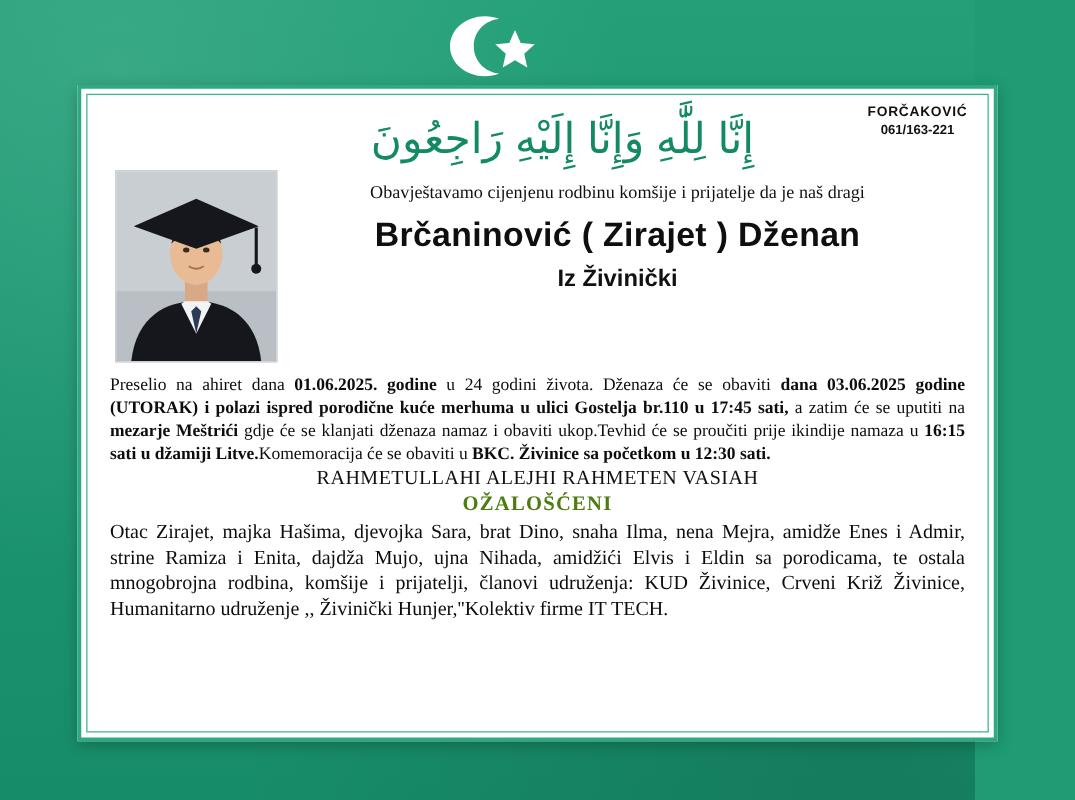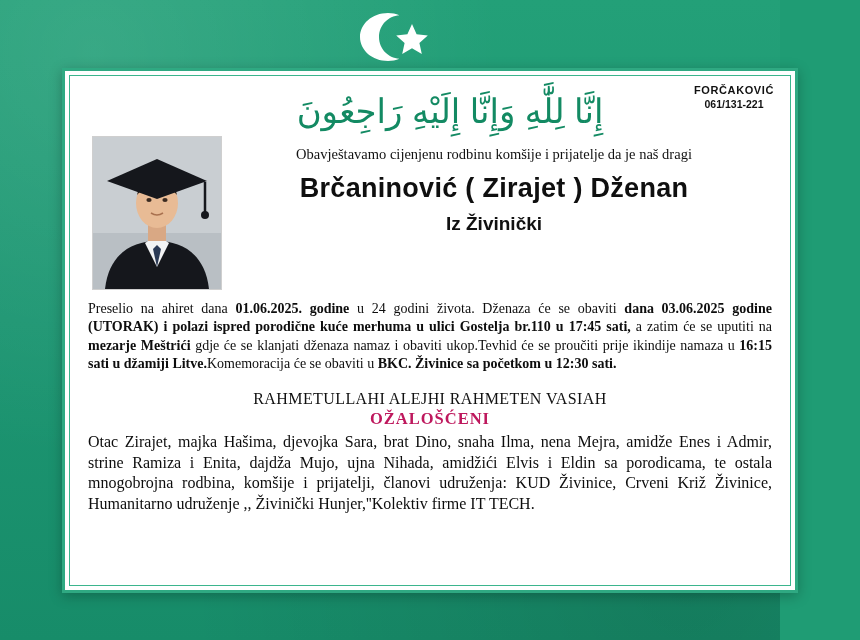"061/131-221" div.phone { text: 061/131-221 -> 061/163-221 }
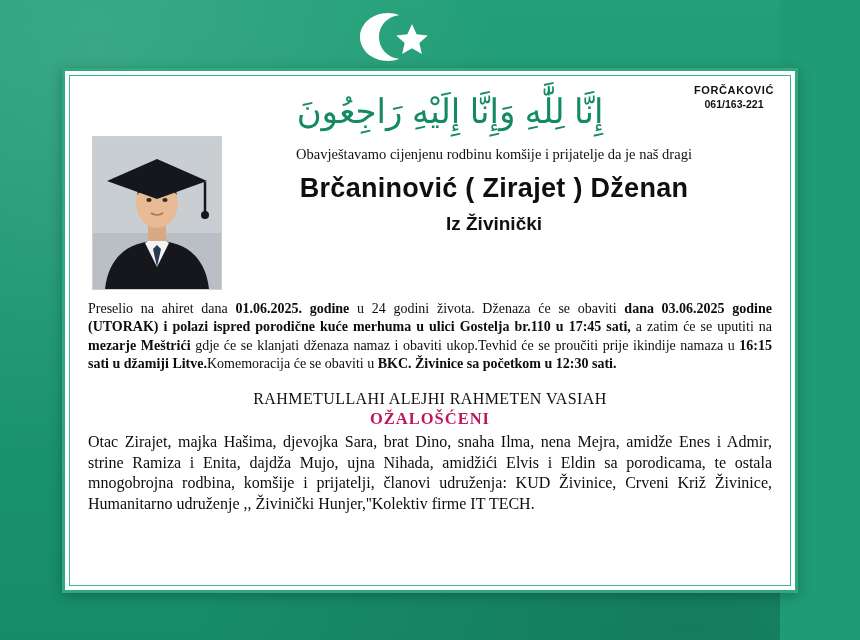"RAHMETULLAHI ALEJHI RAHMETEN VASIAH" .rahmet { margin-top: 16px -> 0 }
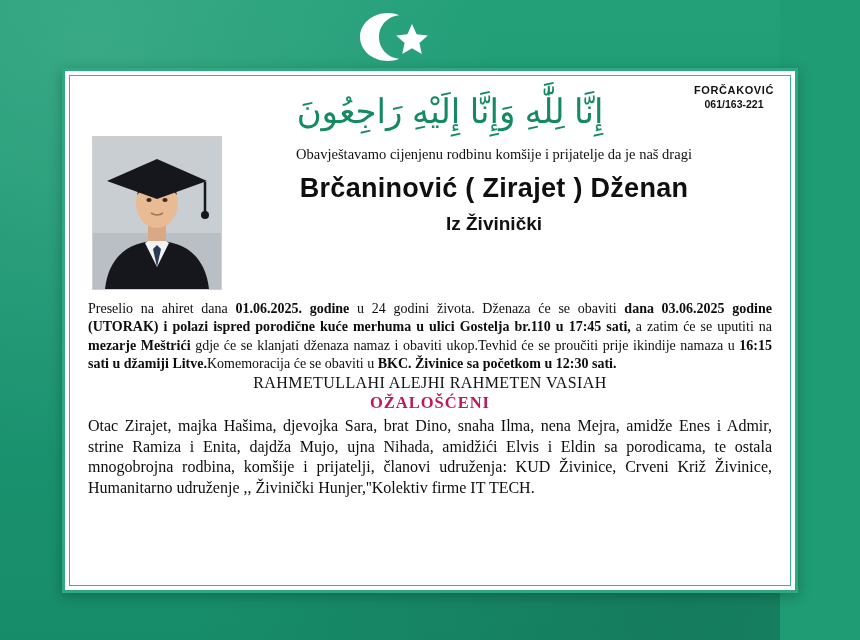"OŽALOŠĆENI" .ozalosceni { color: #be185d -> #4d7c0f }
